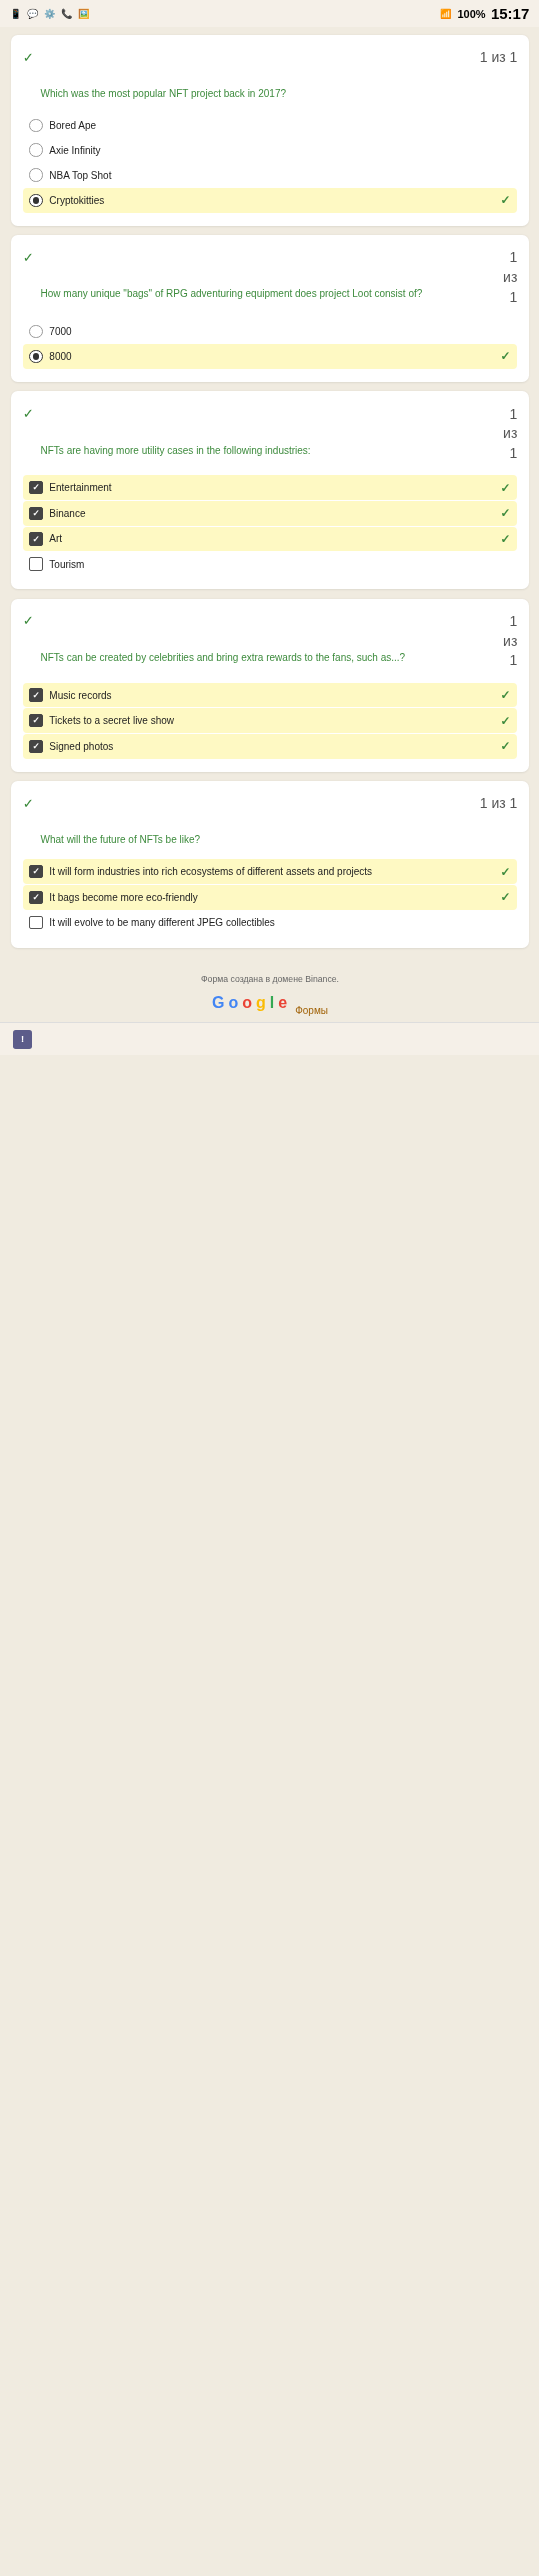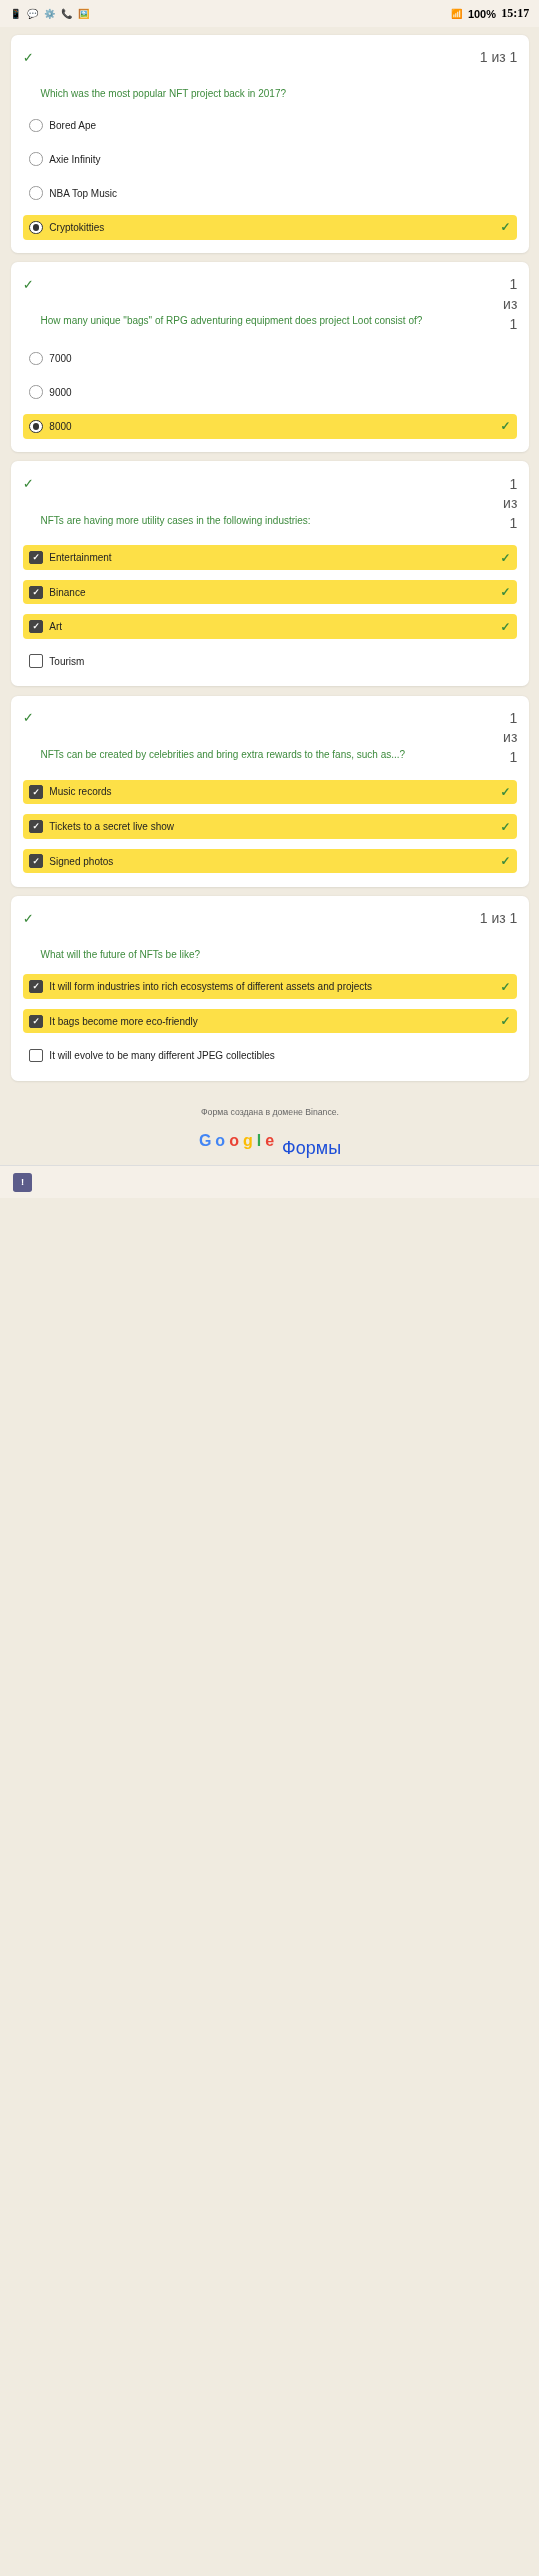"15:17" span { font-family: Liberation Serif, serif -> none; font-size: 12px -> 15px }
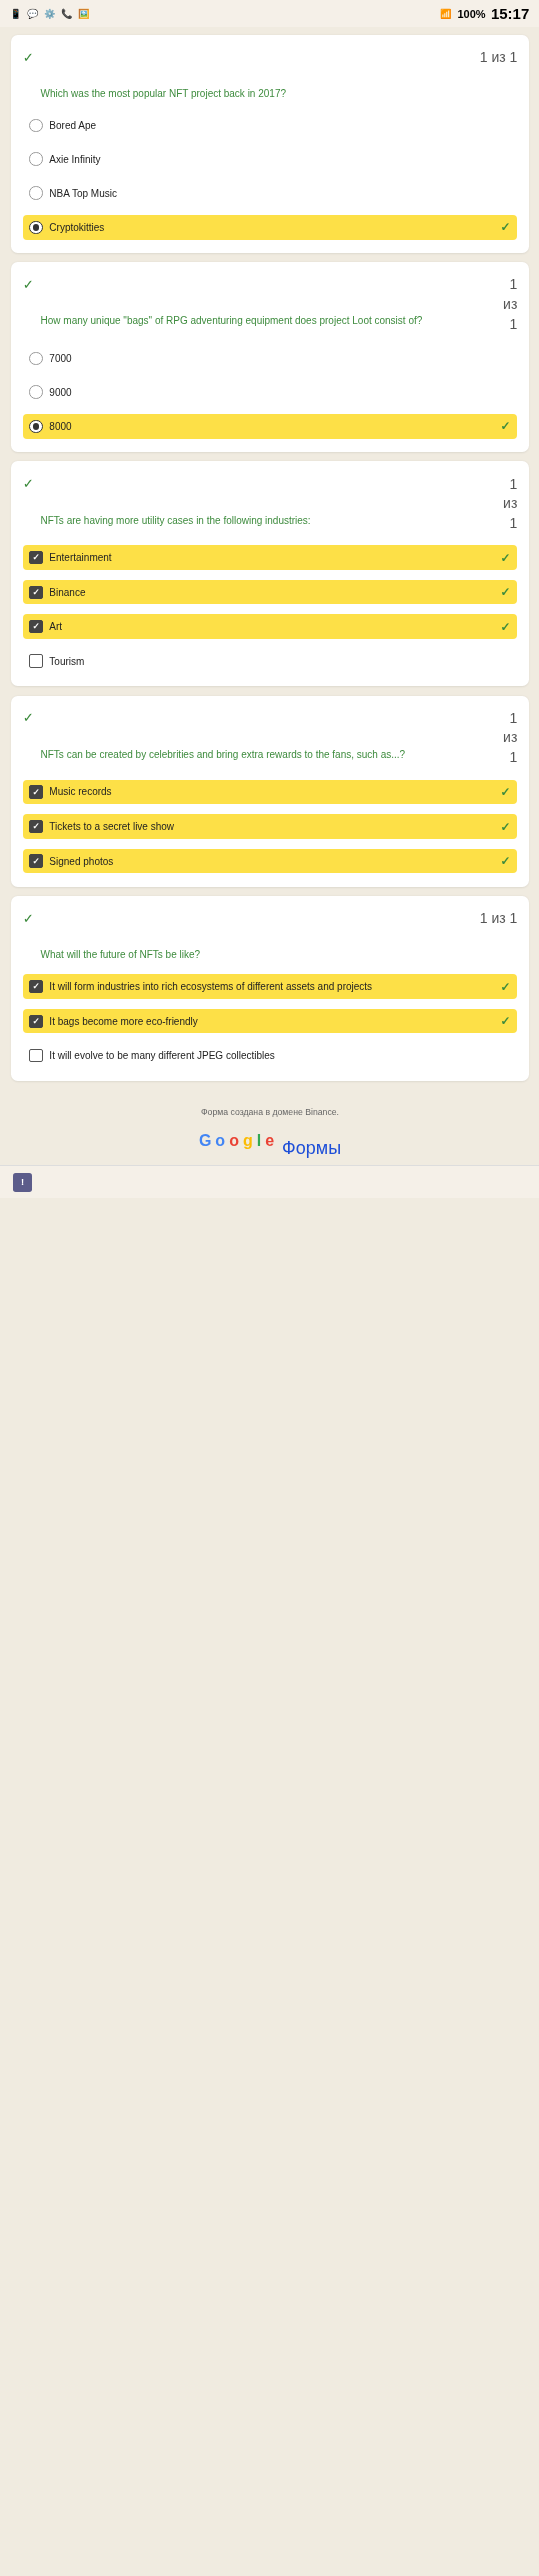"Bored Ape" .options { gap: 10px -> 1px }
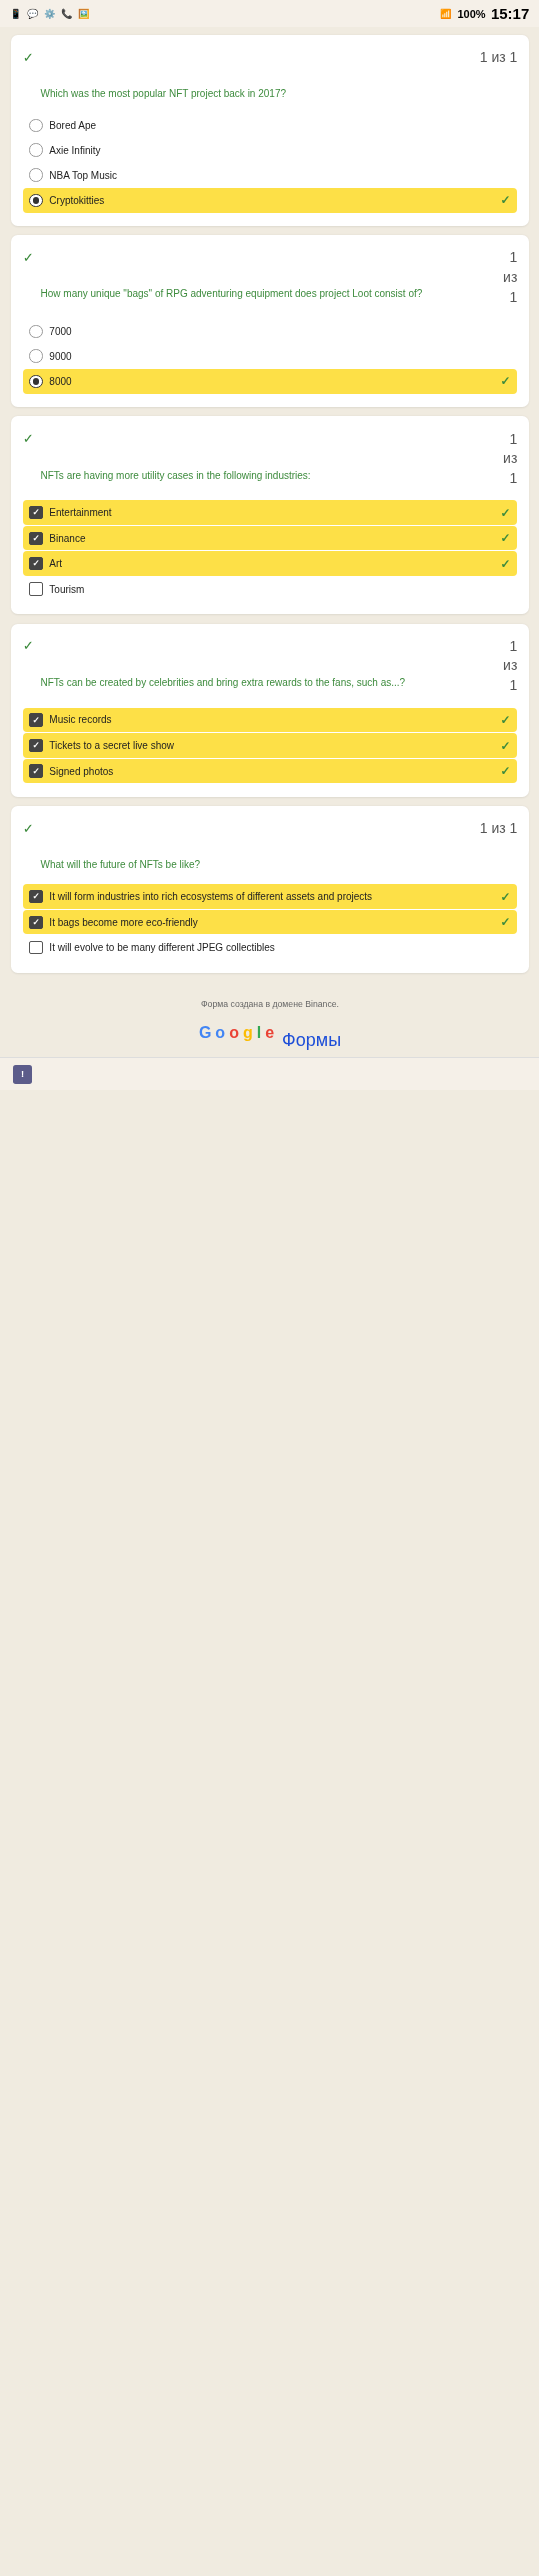"NBA Top Music" span.option-label { text: Music -> Shot }
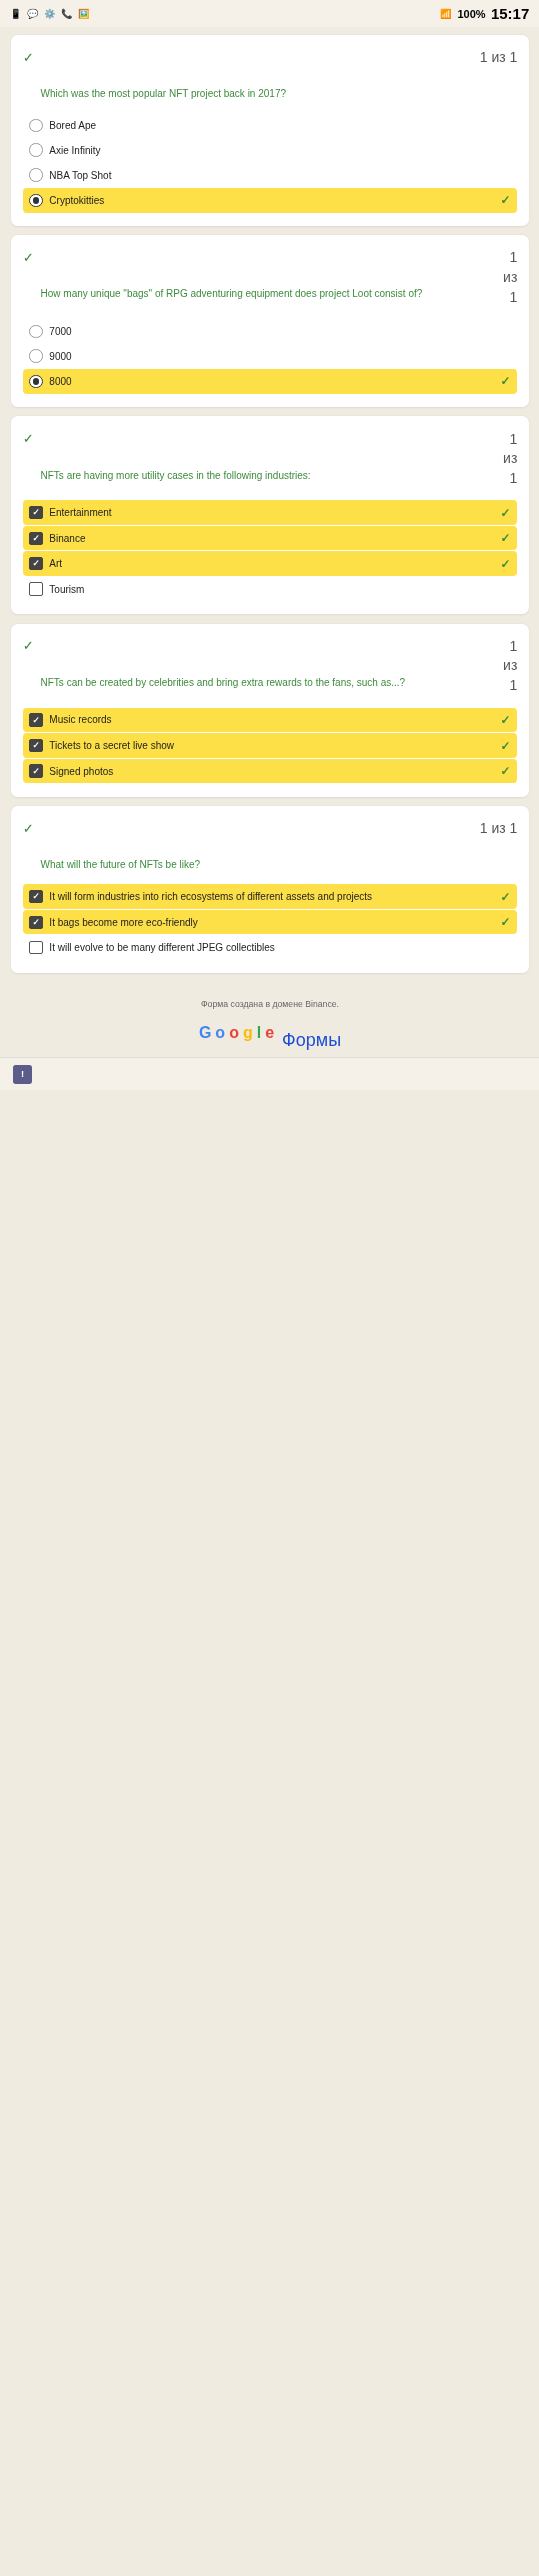"Cryptokitties" .option-row.selected { background-color: #fde047 -> #fef9c3 }
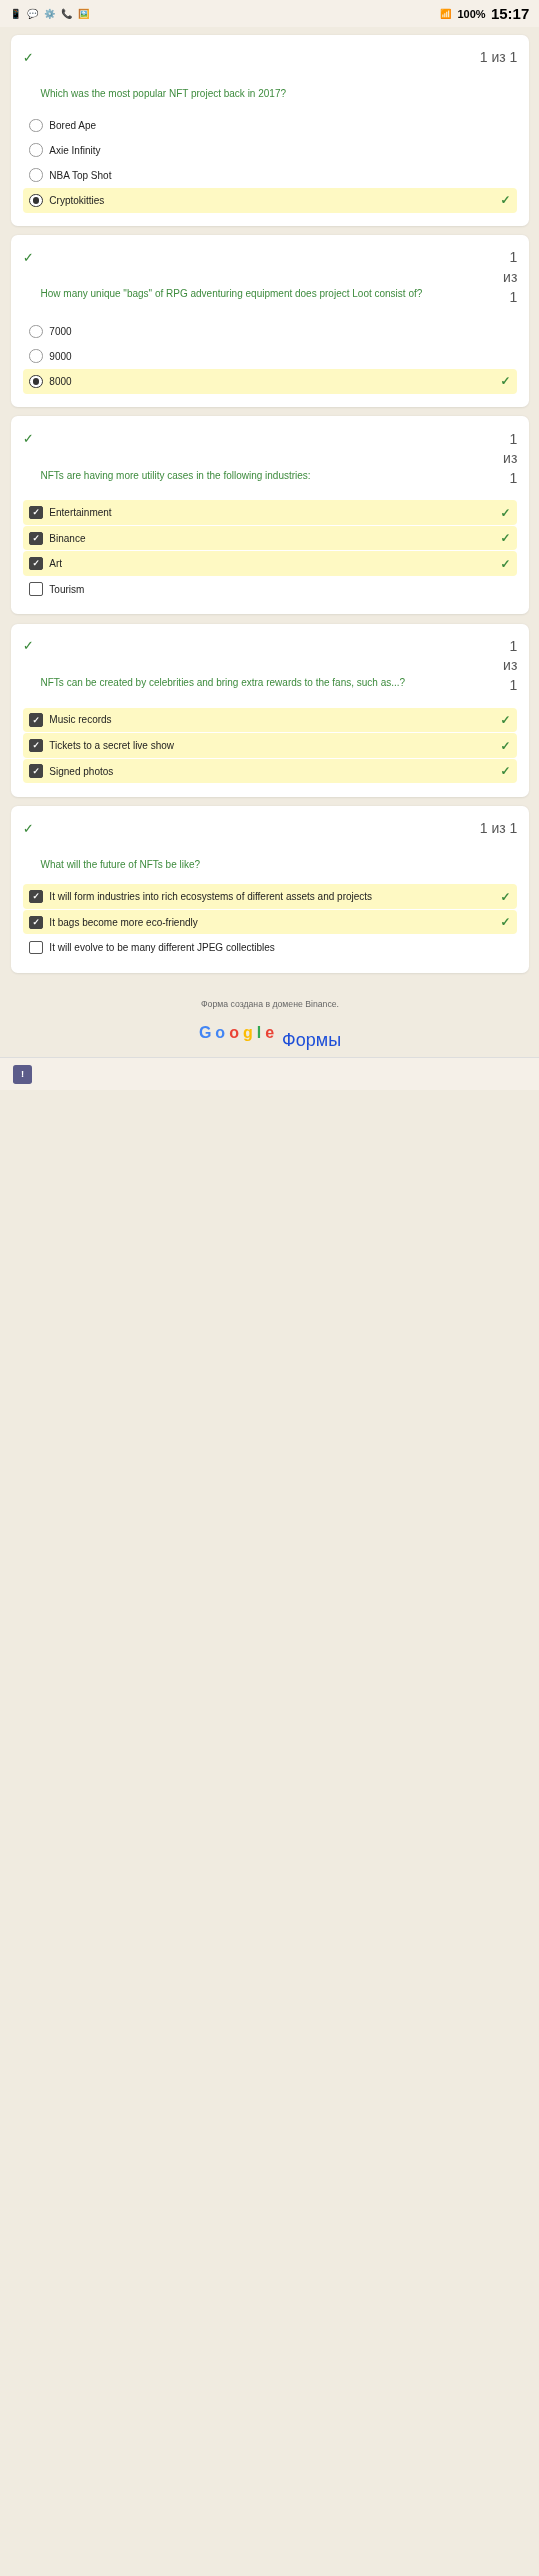"9000" div.option-row { html: <div> <div></div> <span>9000</span> </div> -> none }
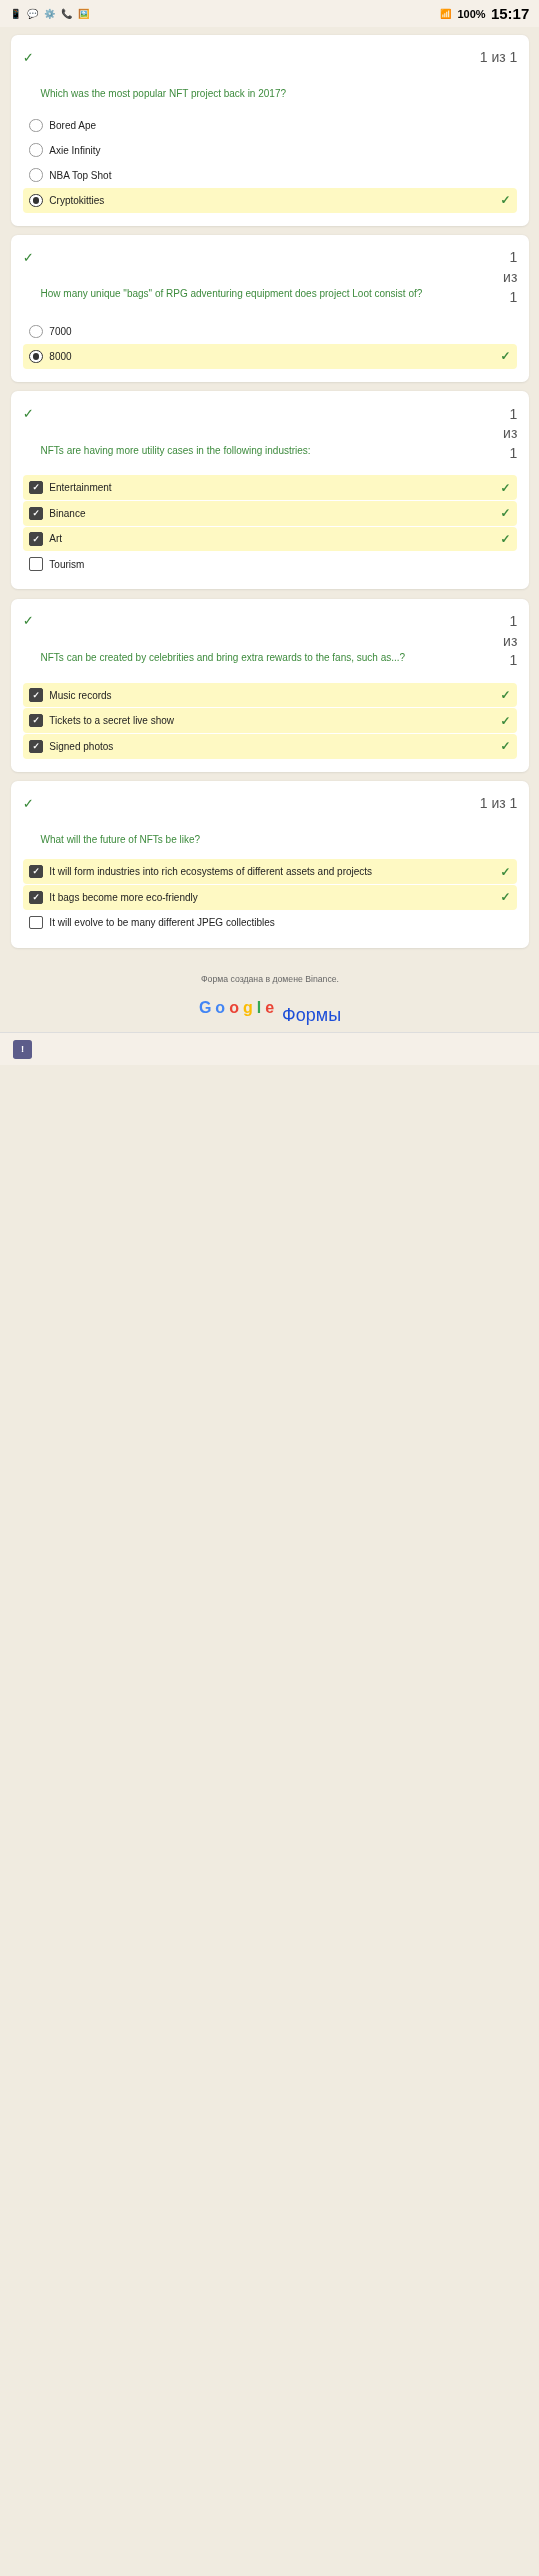"Формы" span.forms-text { color: #1d4ed8 -> #a16207; font-size: 18px -> 10px }
